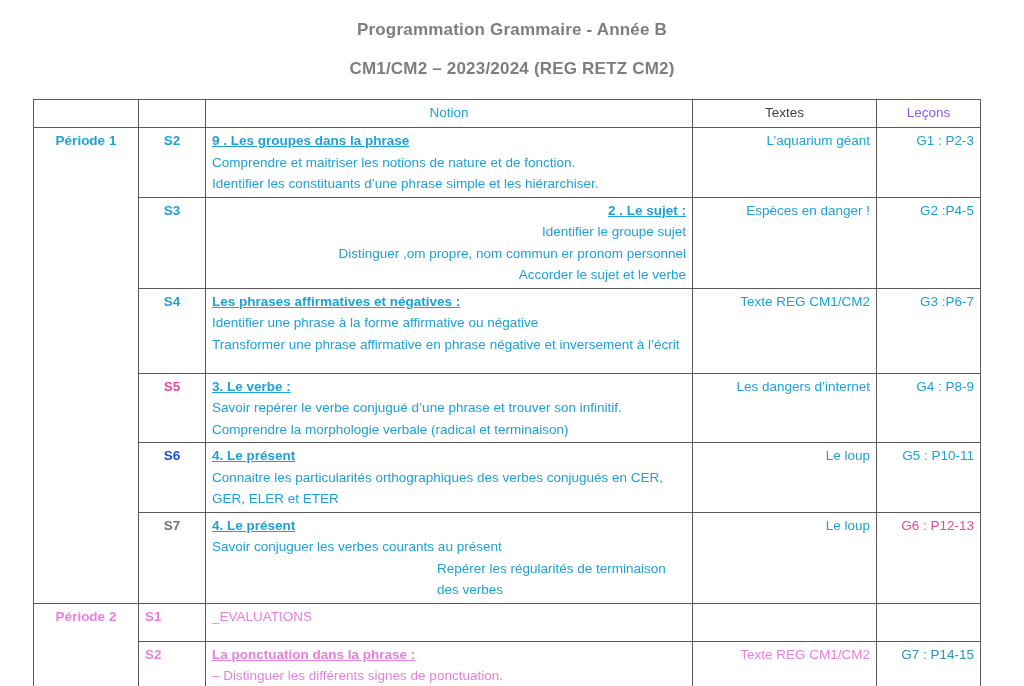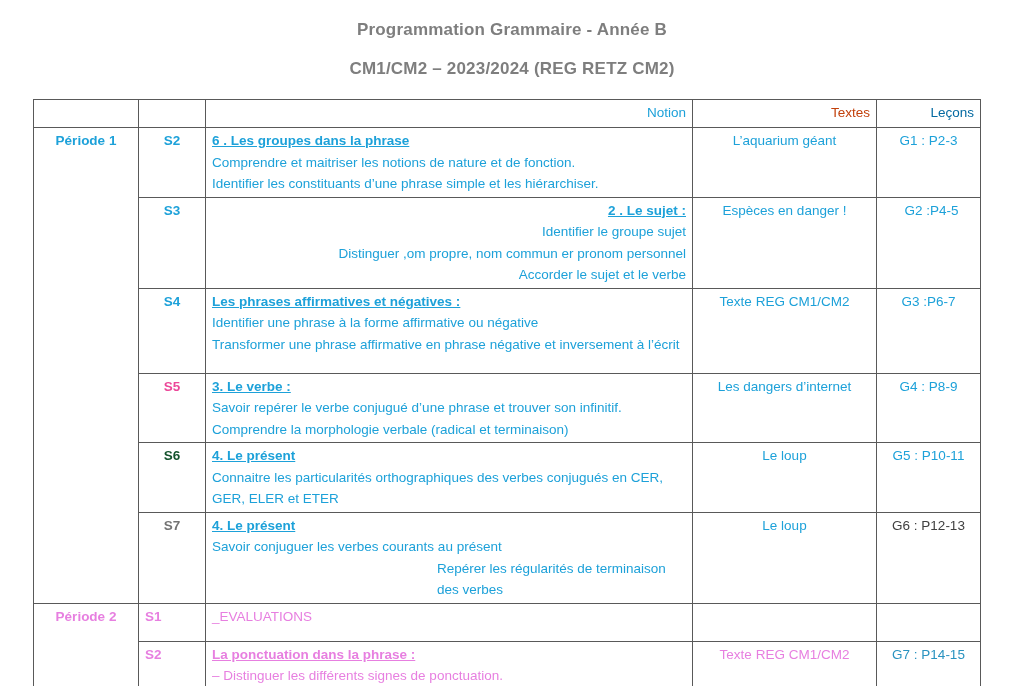"Notion" thead th { text-align: right -> center }
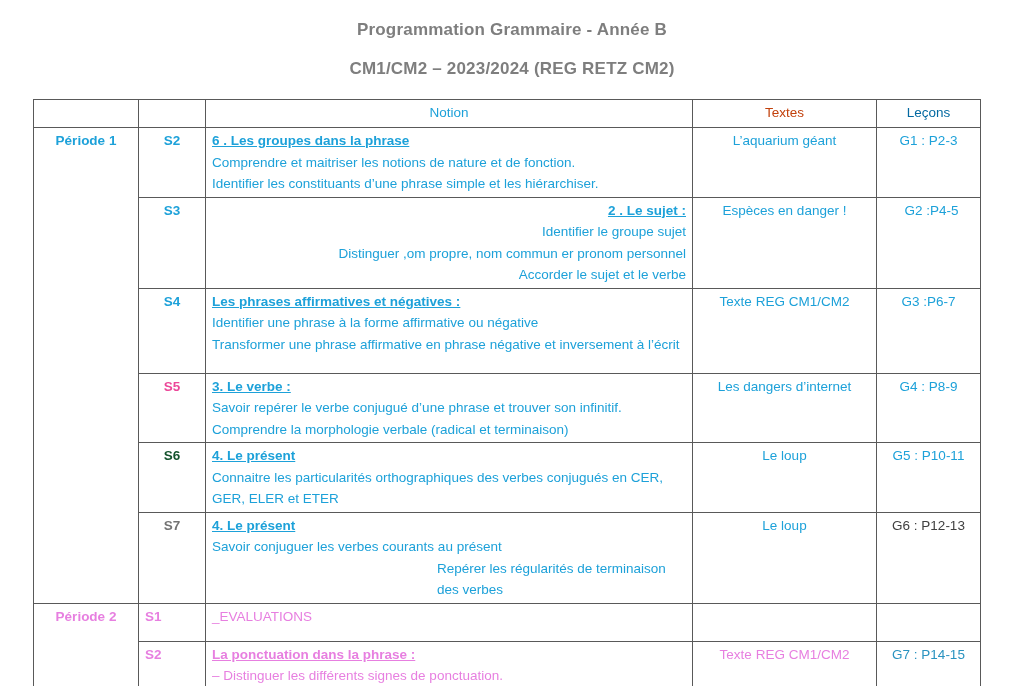"Textes" th.hdr { color: #c2410c -> #404040 }
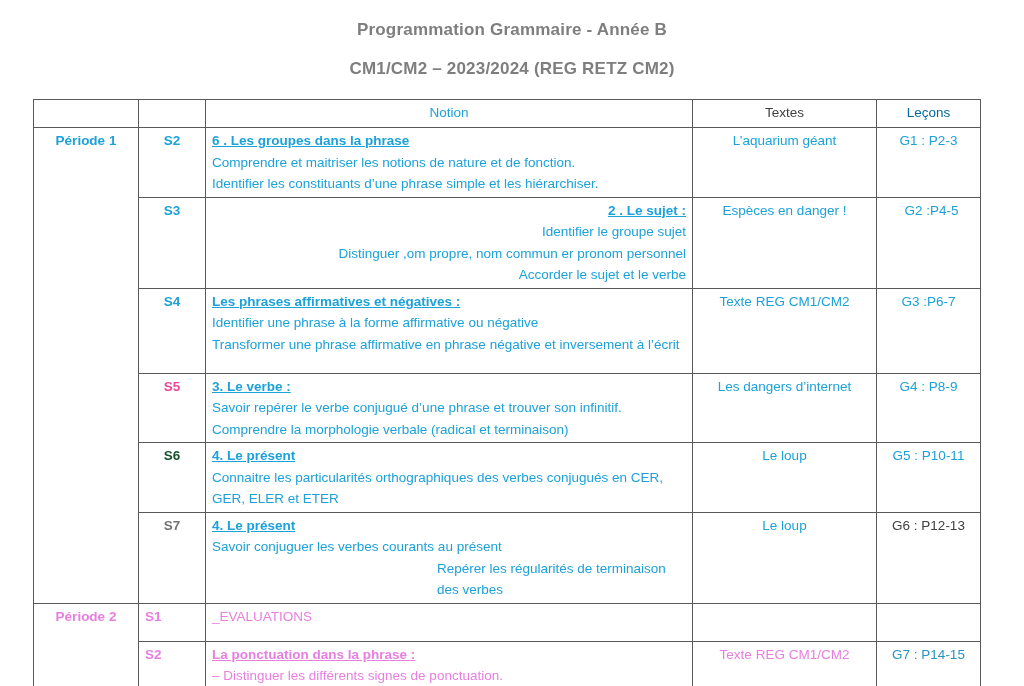"Leçons" th.hdr { color: #0369a1 -> #8b5cf6 }
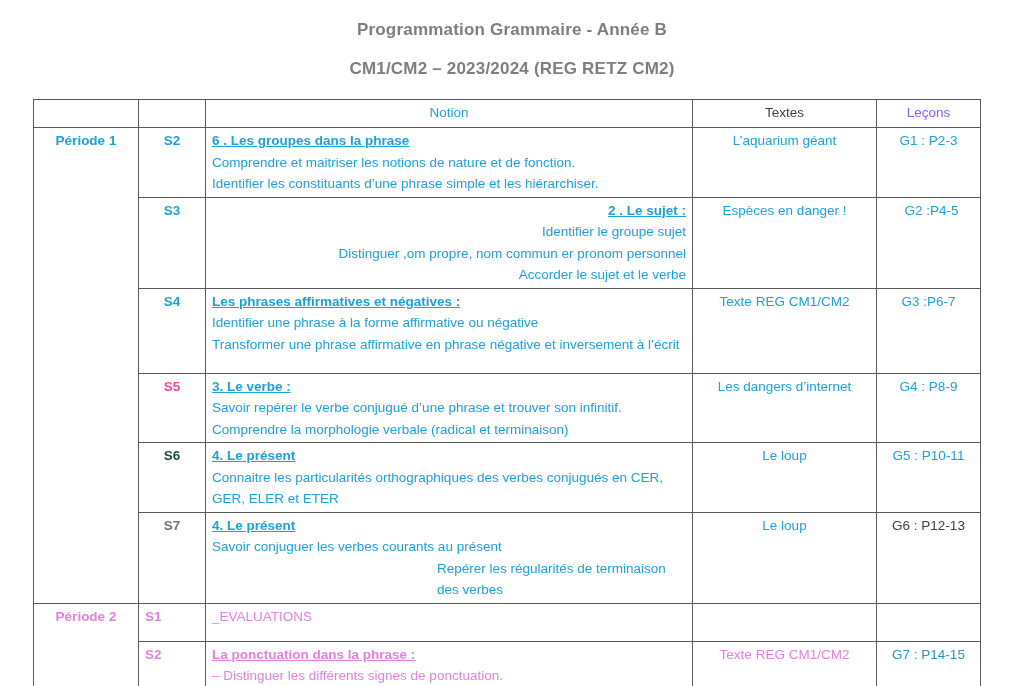"6 . Les groupes dans" div.notion-title { text: 6 -> 9 }
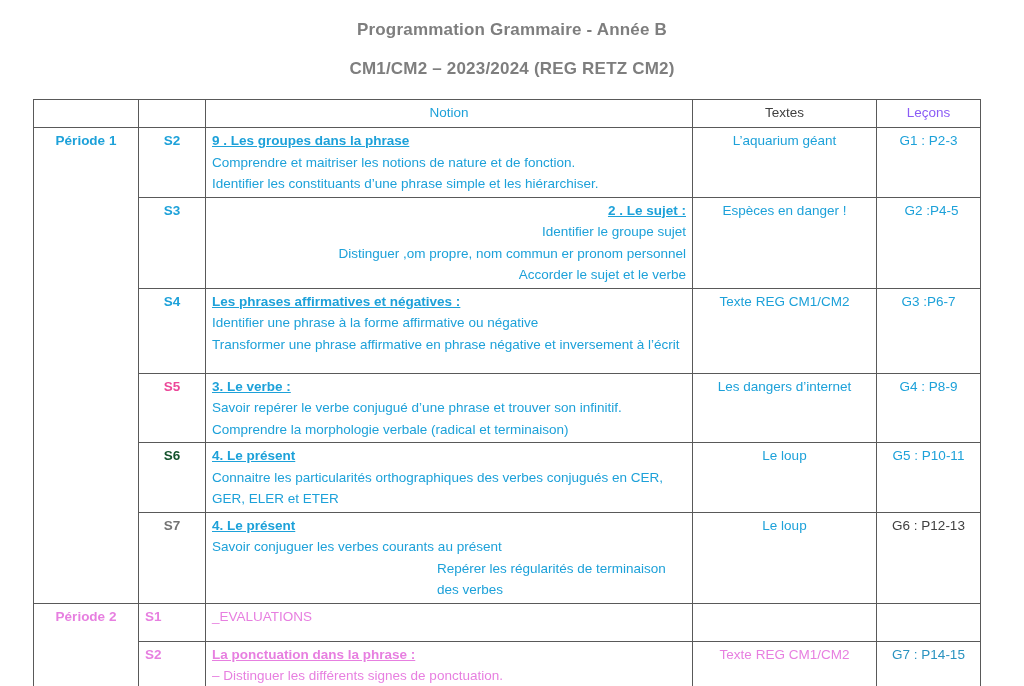"L’aquarium géant" td.texte-cell, td.lecon-cell { text-align: center -> right }
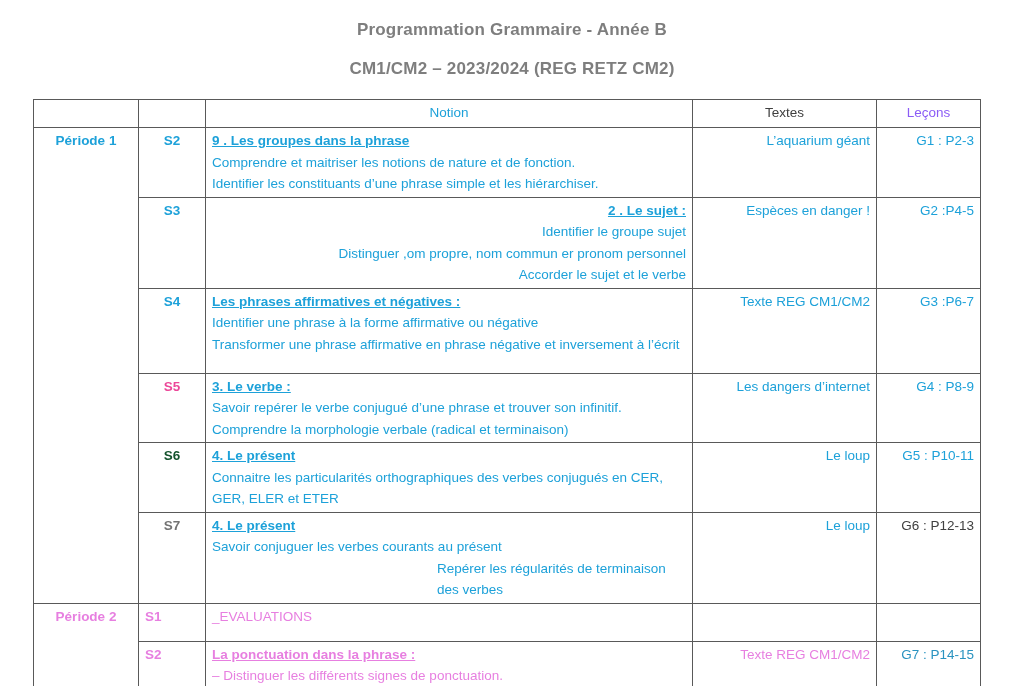"S6" td.week-cell { color: #14532d -> #1d4ed8 }
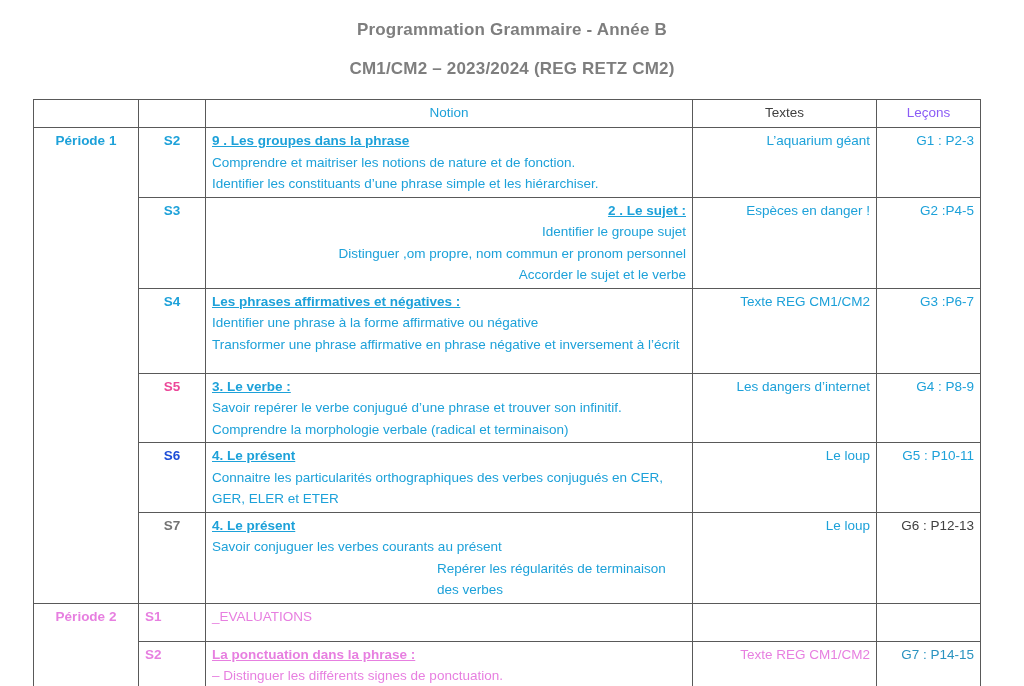"G6 : P12-13" td.lecon-cell { color: #404040 -> #ec4899 }
